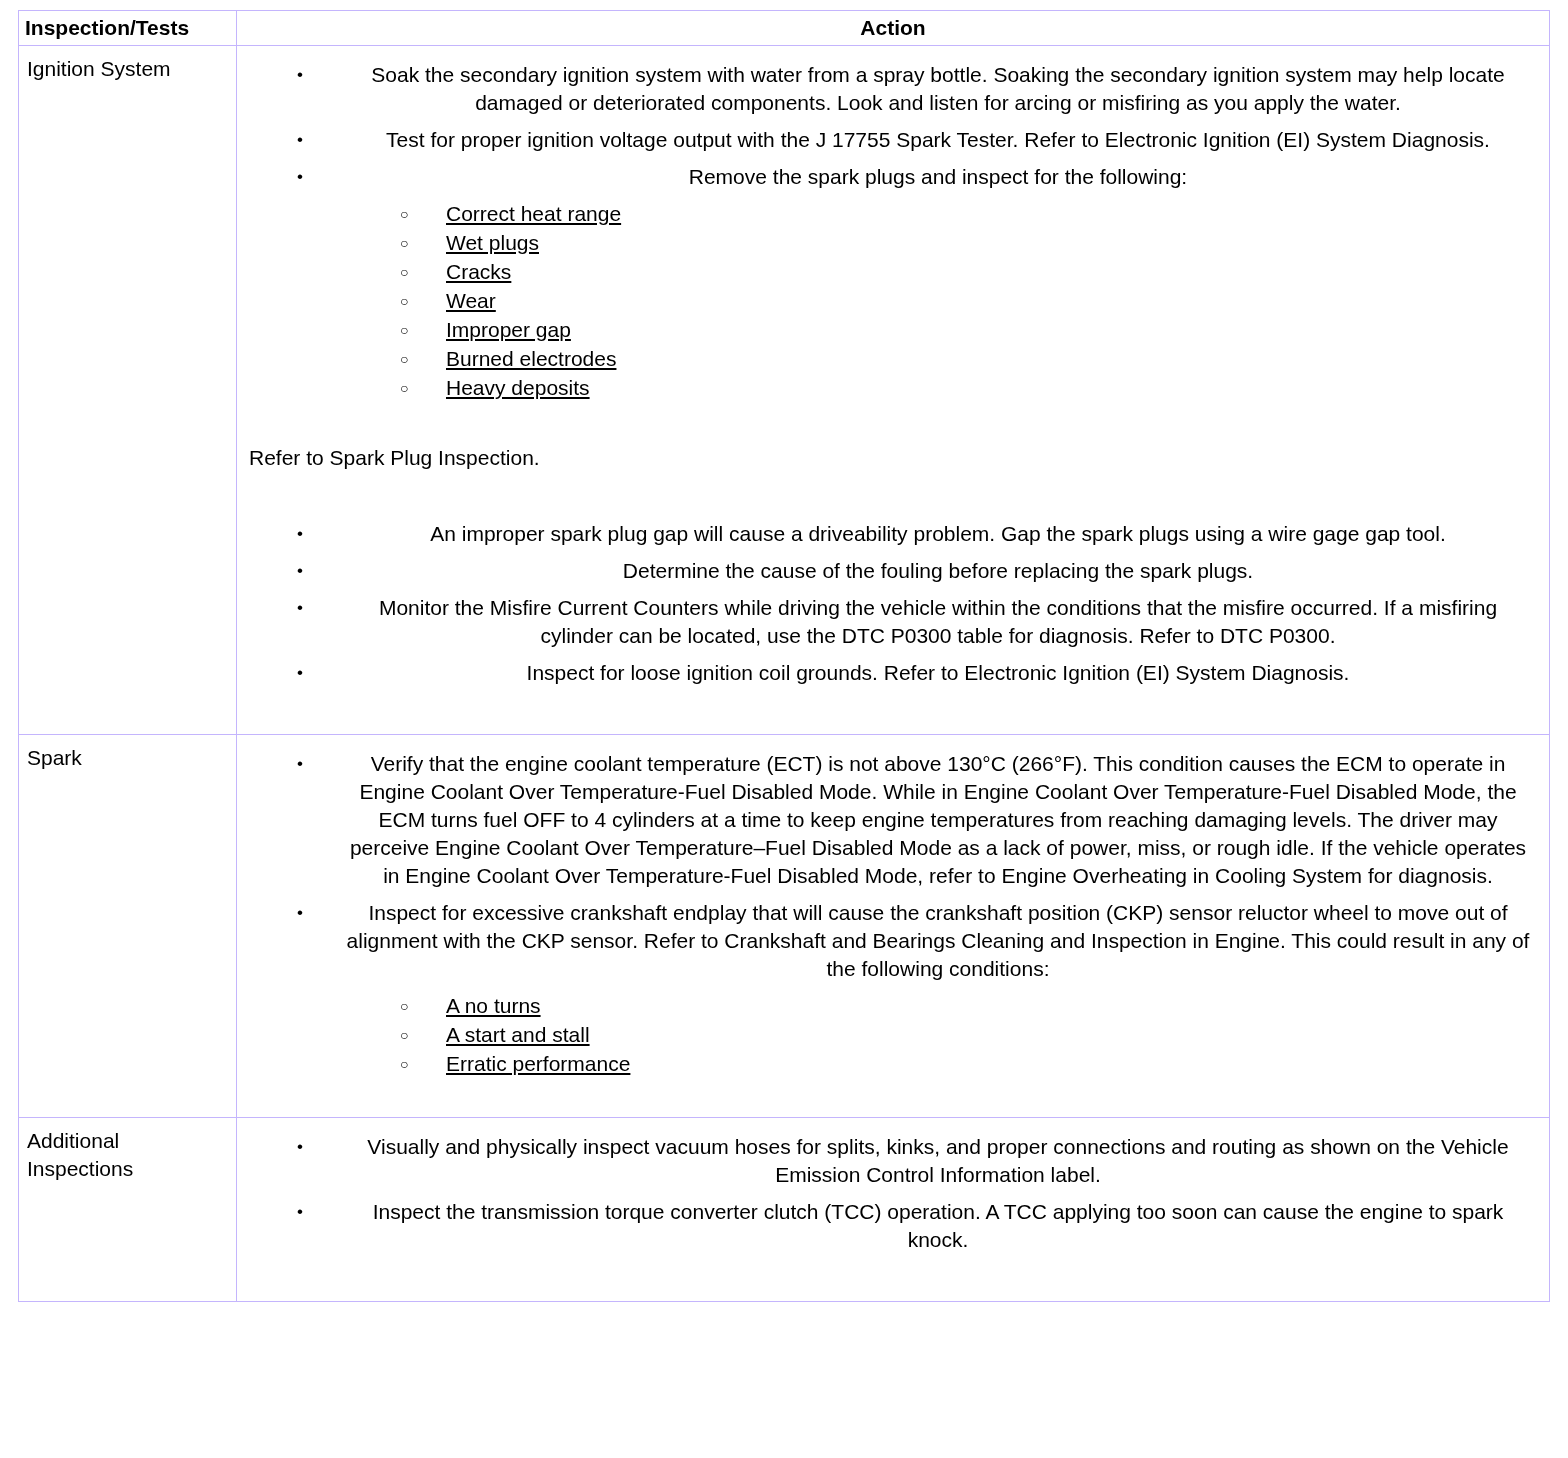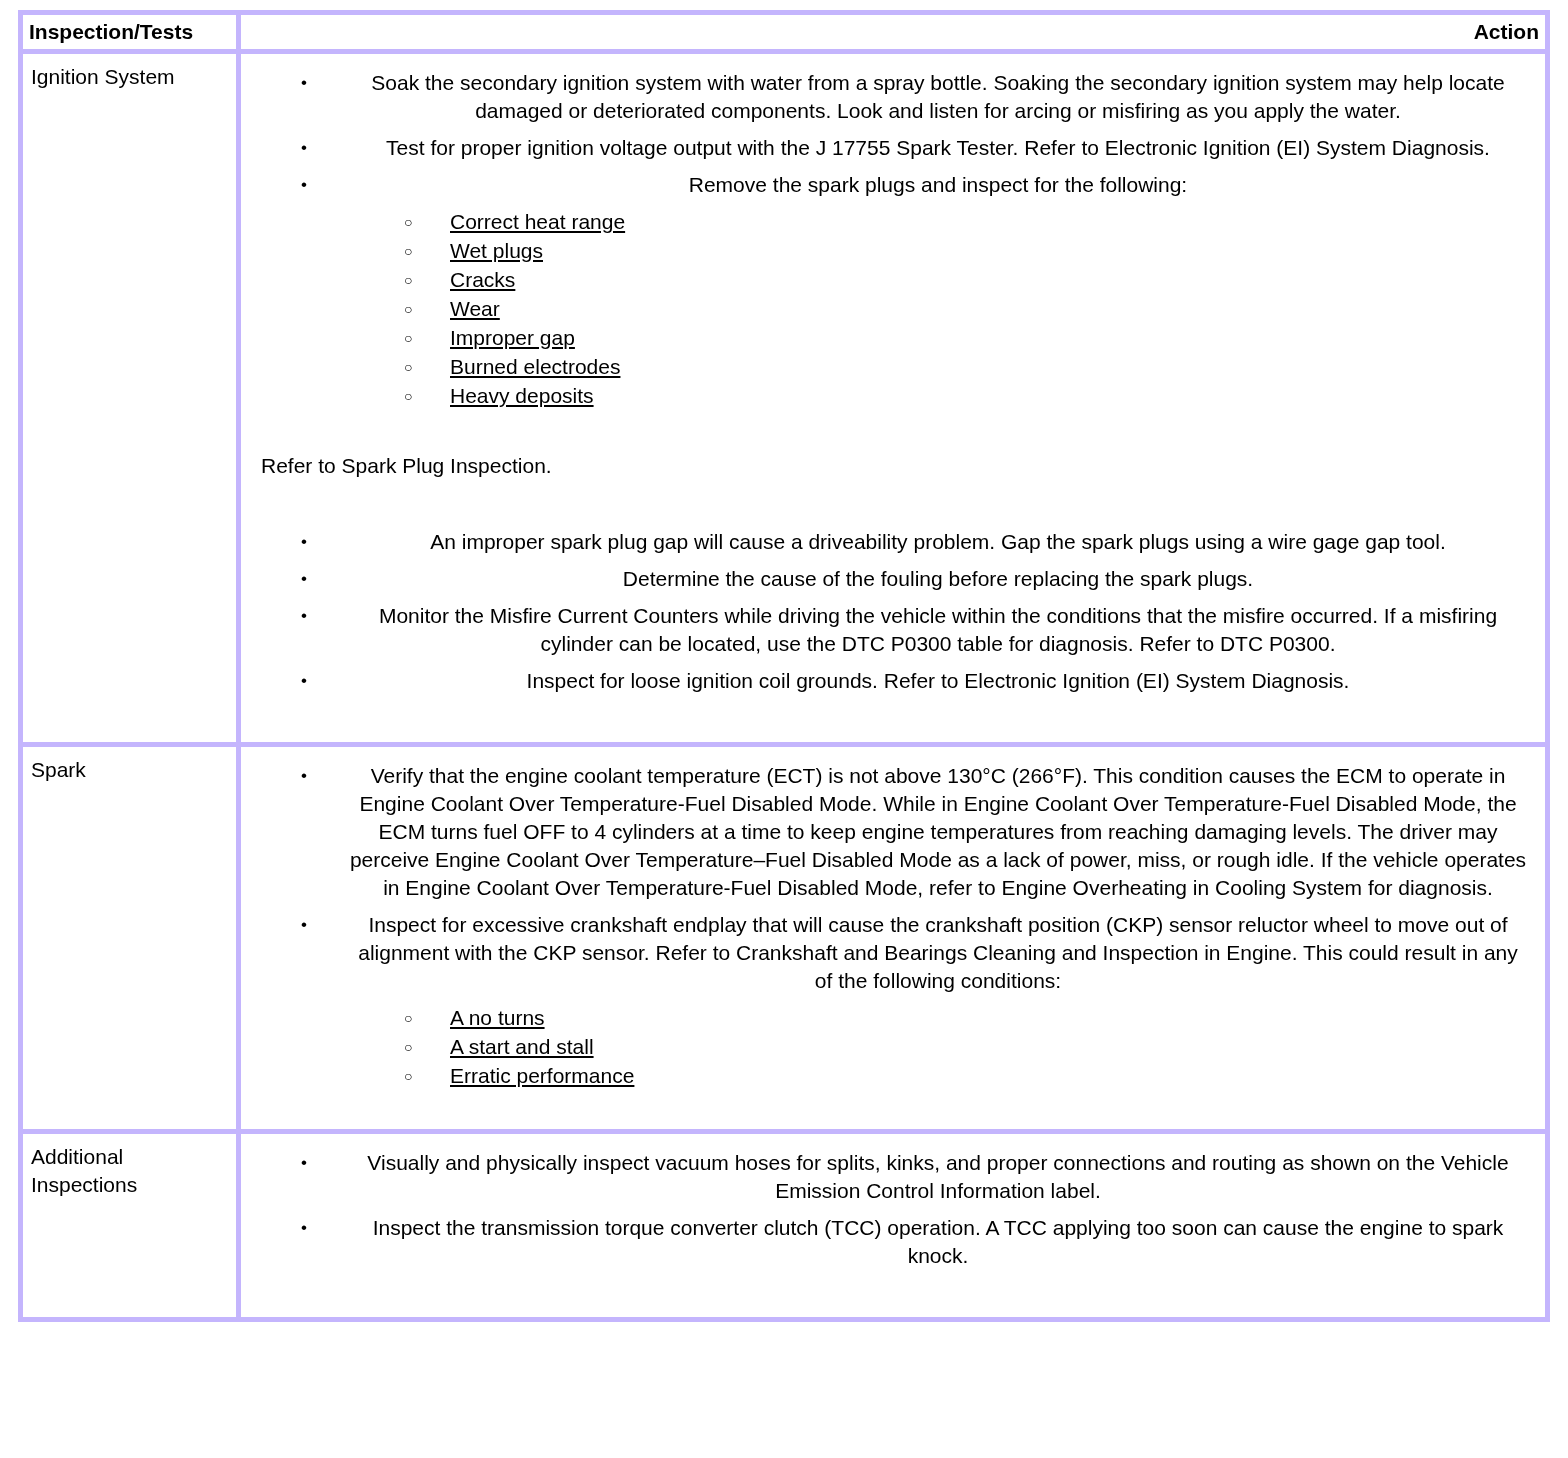"Inspection/Tests" table.diag-table th, table.diag-table td { border: 5px solid #c4b5fd -> 1px solid #c4b5fd }
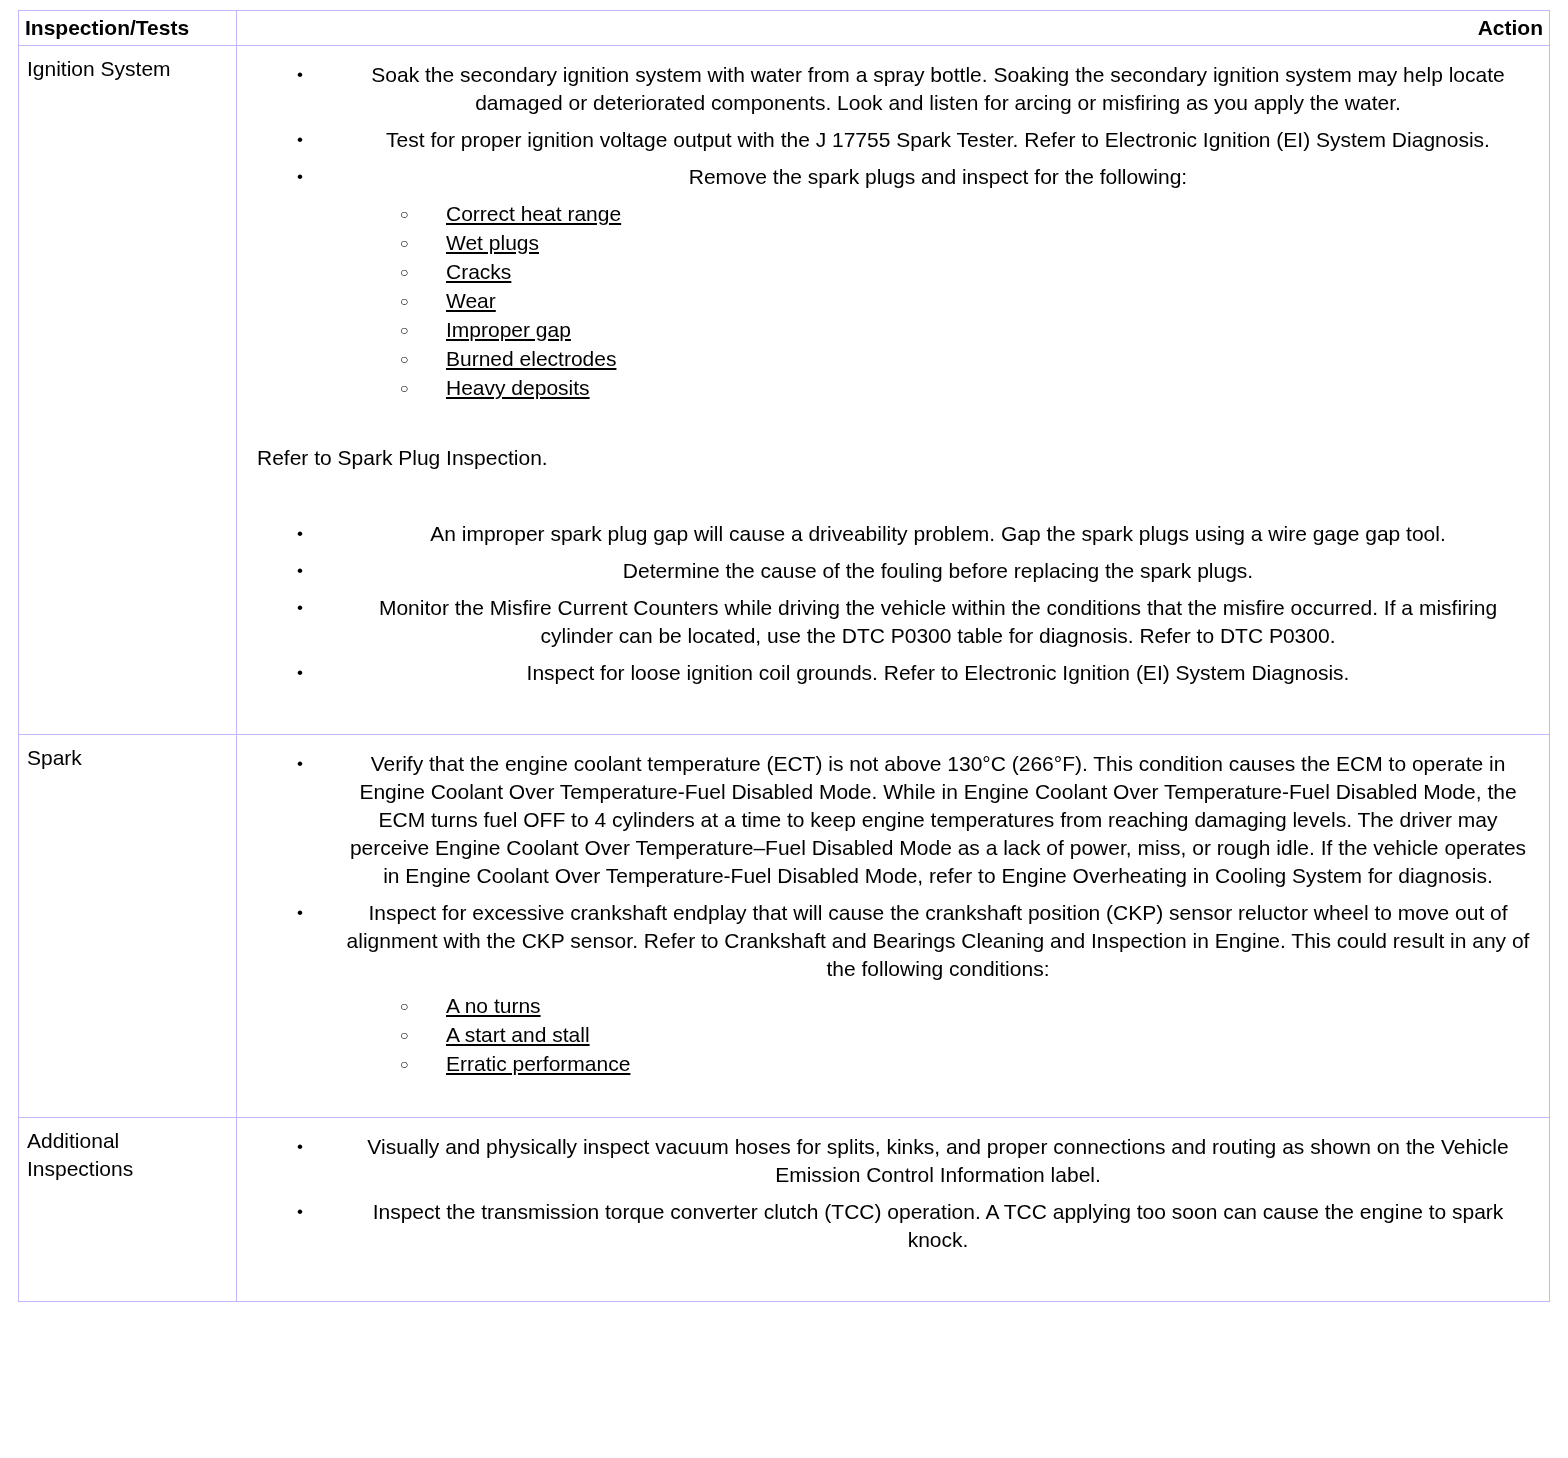"Action" th.header-action { text-align: right -> center }
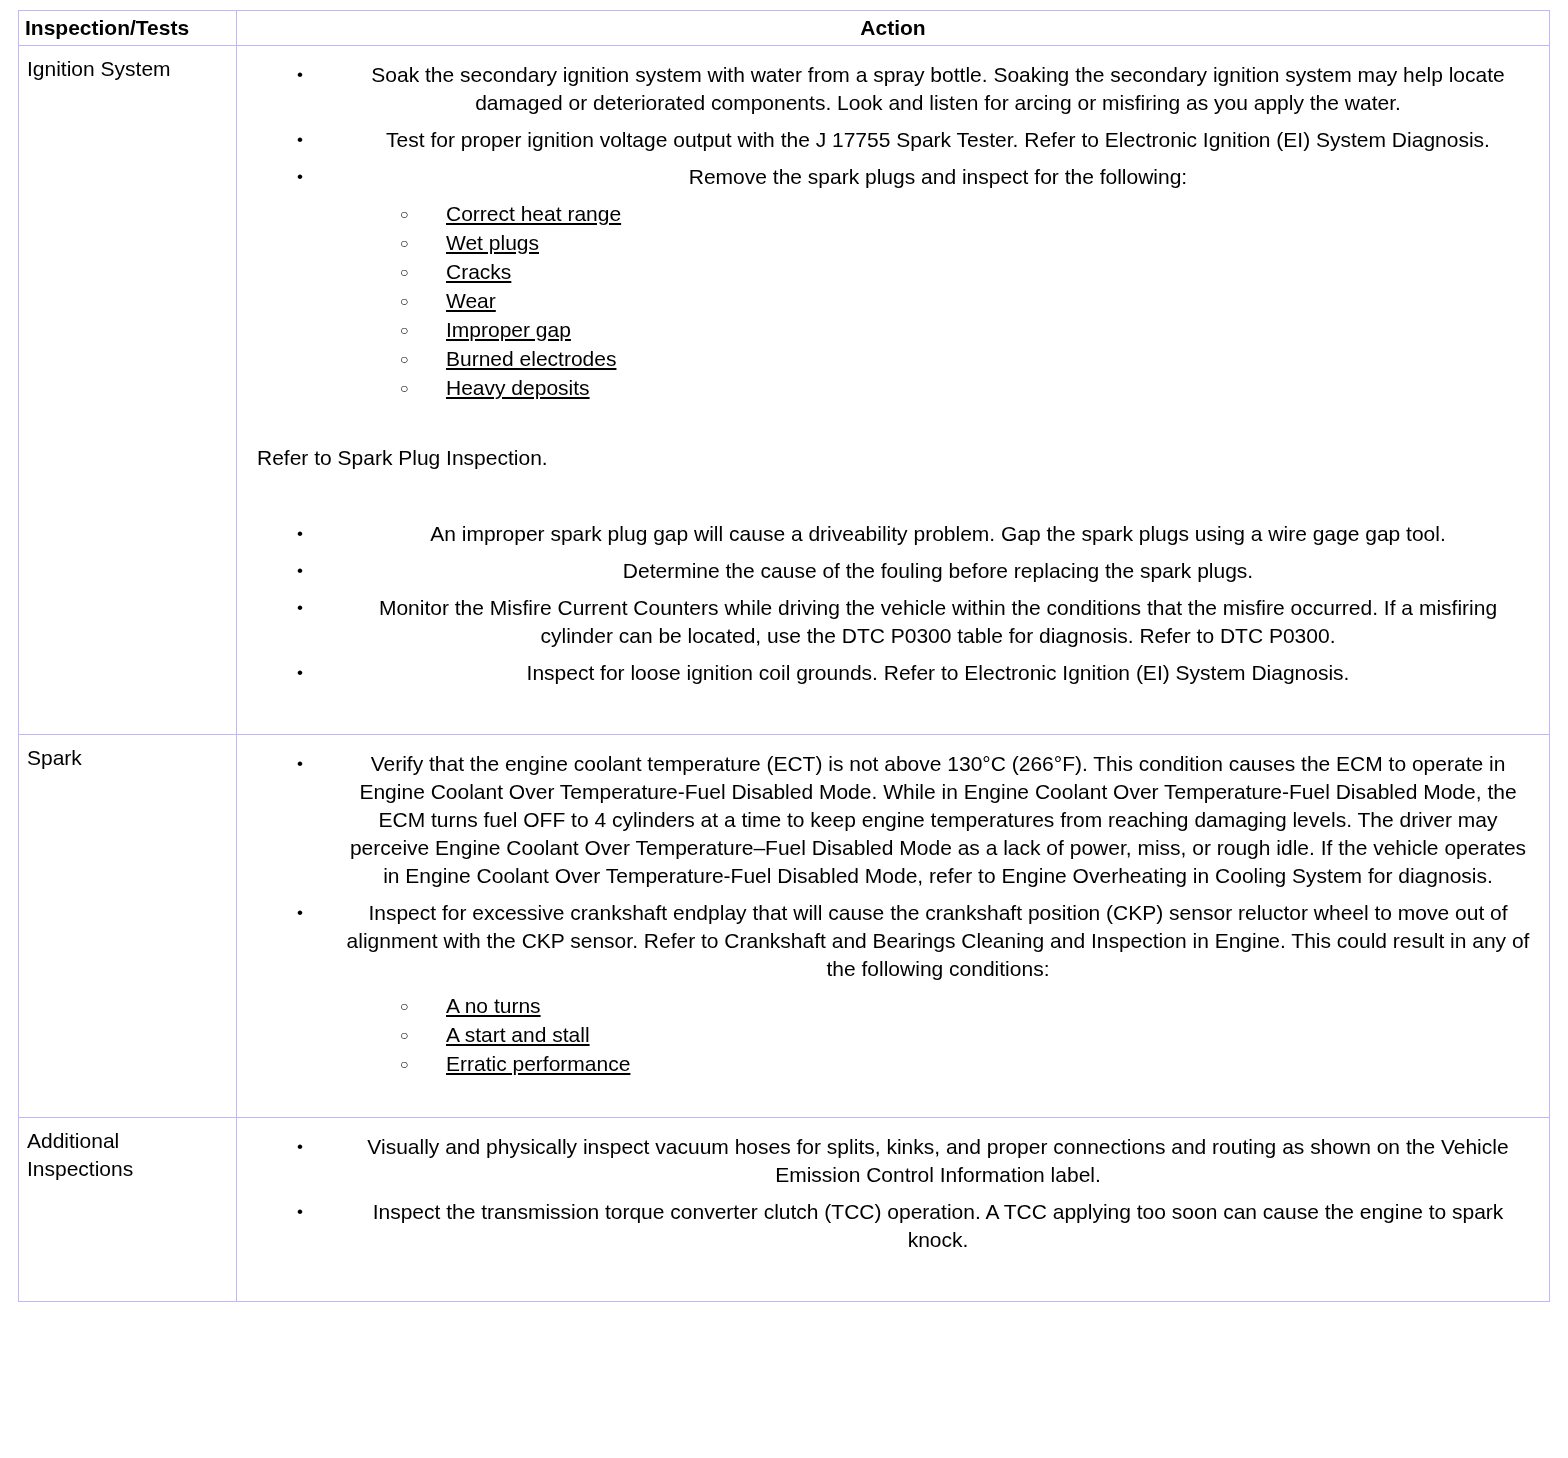"Refer to Spark Plug Inspection." .paragraph { margin: 42px 0 48px 12px -> 42px 0 48px 4px }
